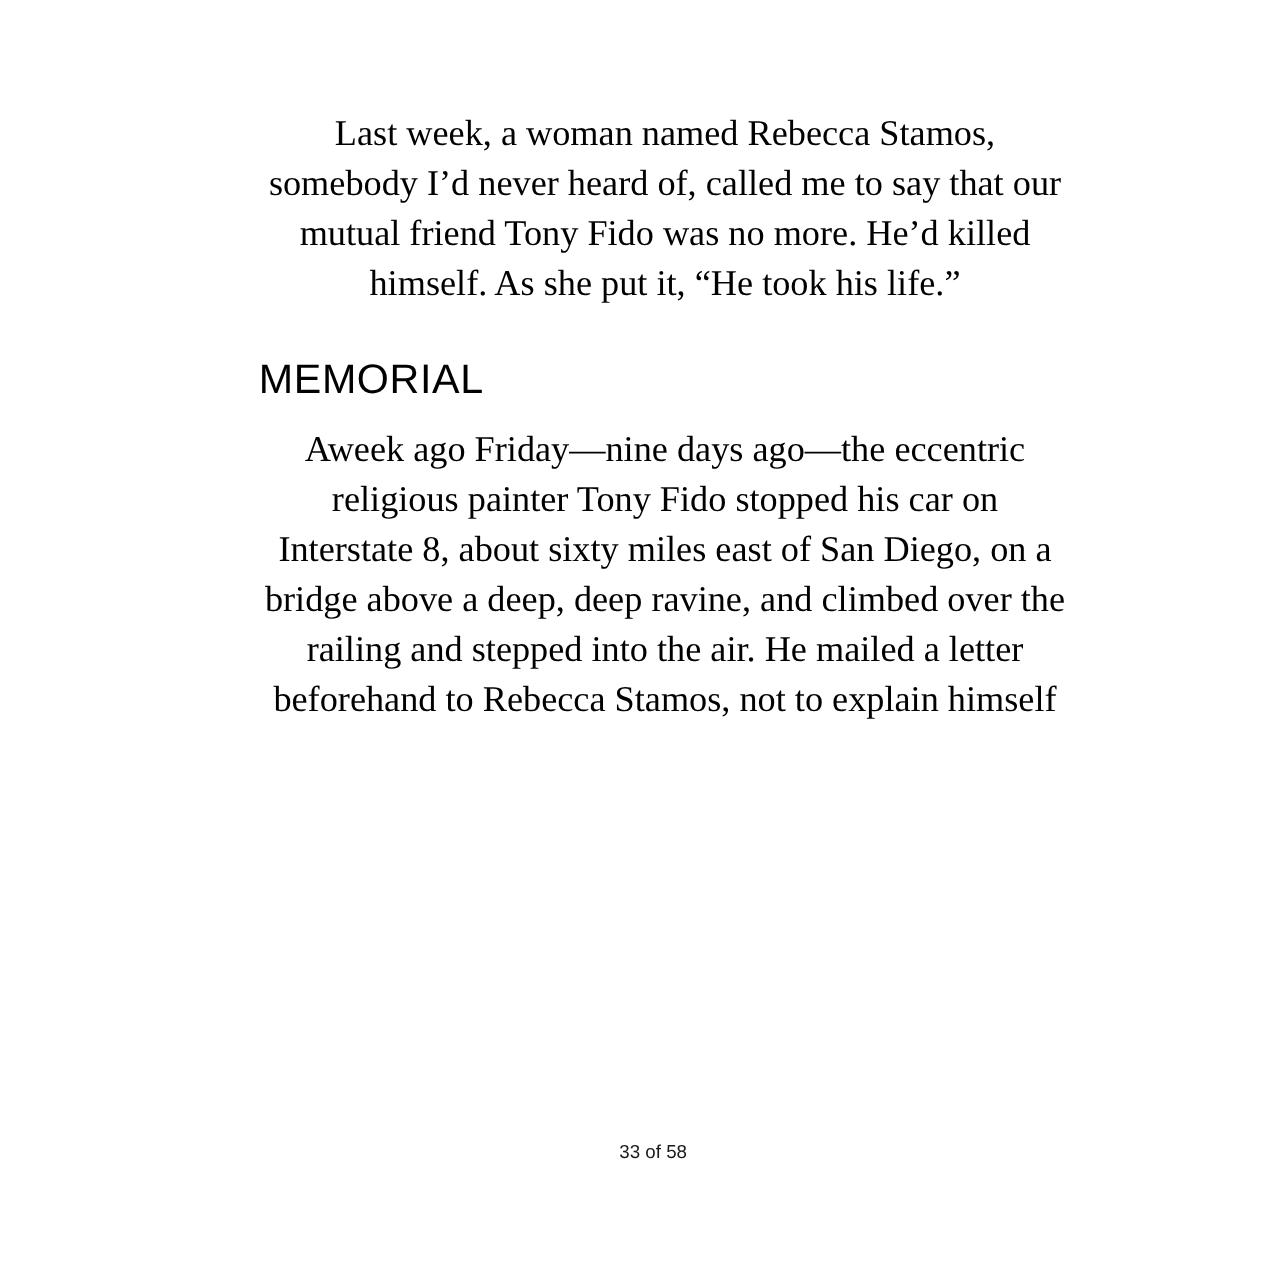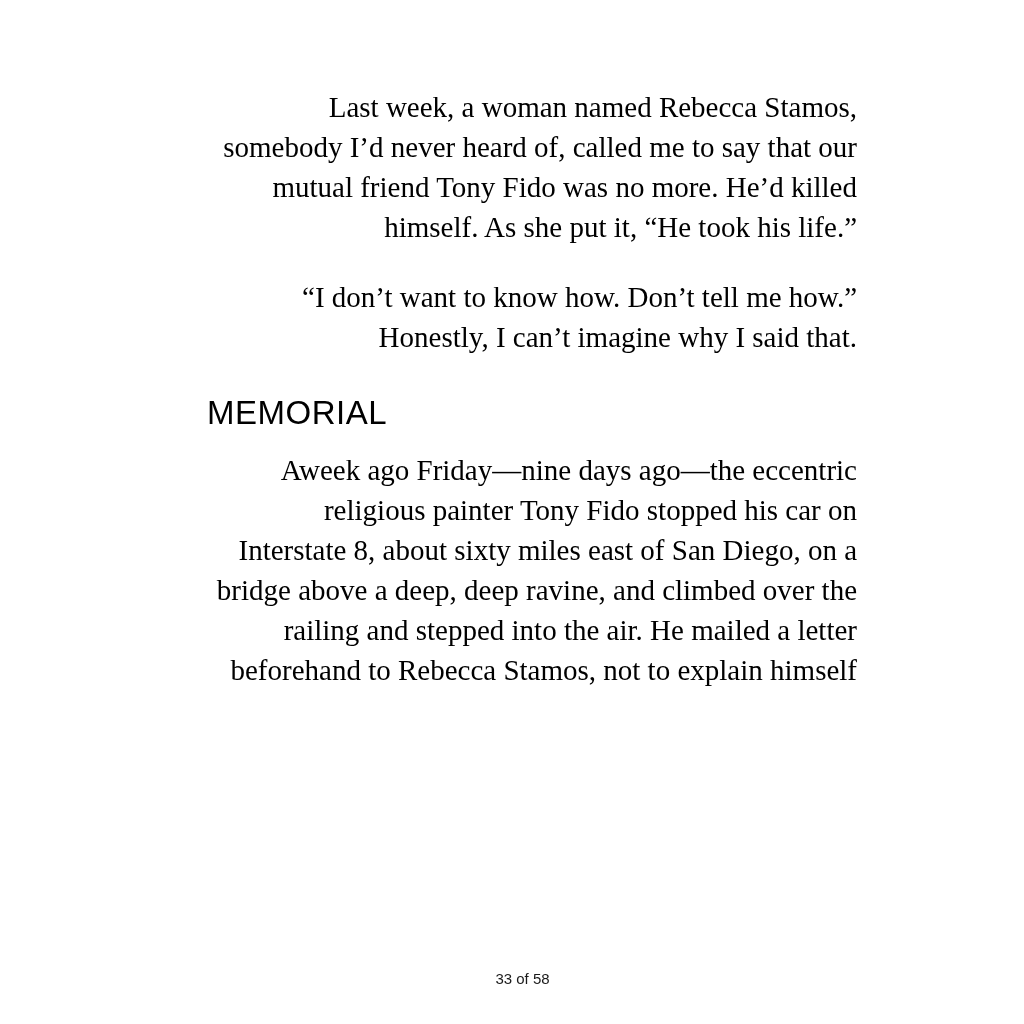"Last week, a woman named" .body-paragraph { text-align: right -> center }
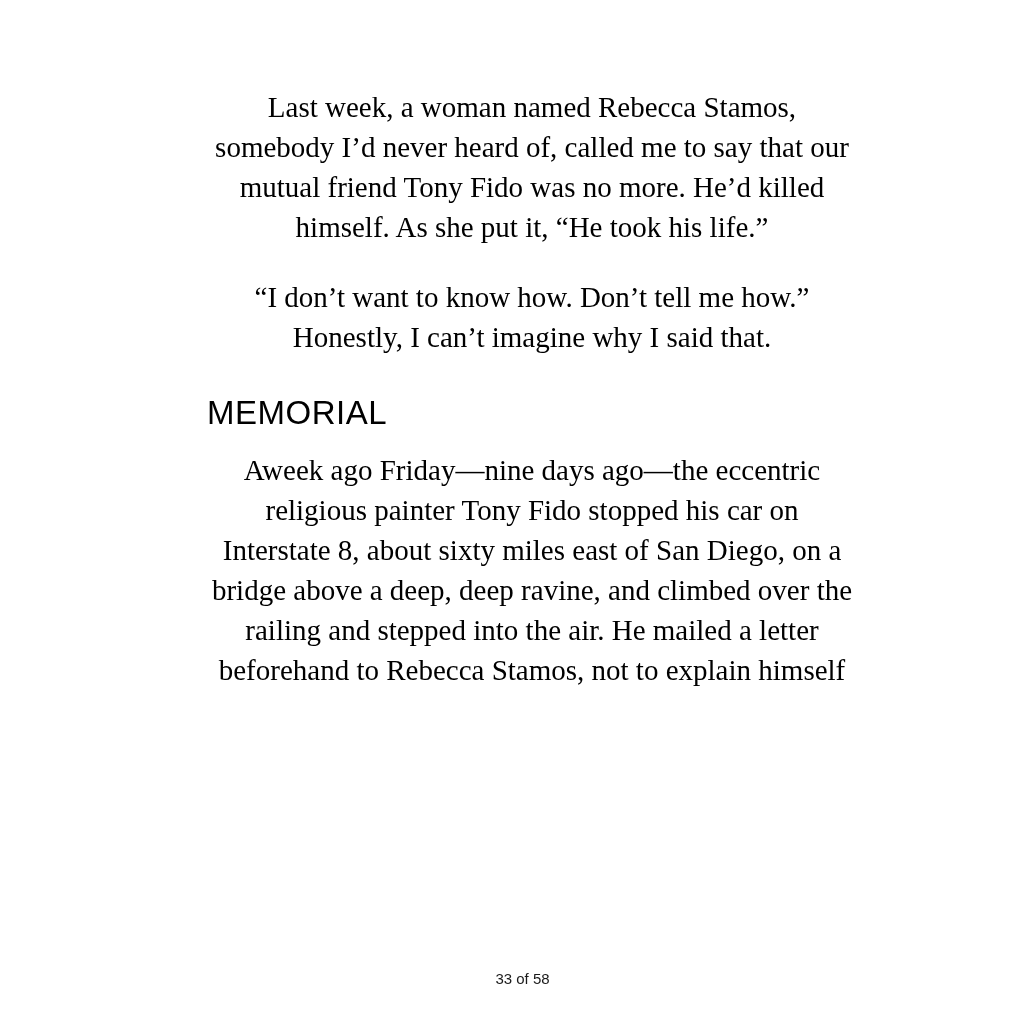"“I don’t want to know" p.body-paragraph { html: <p>“I don’t want to know how. Don’t tell me how.” Honestly, I can’t imagine why I said that.</p> -> none }
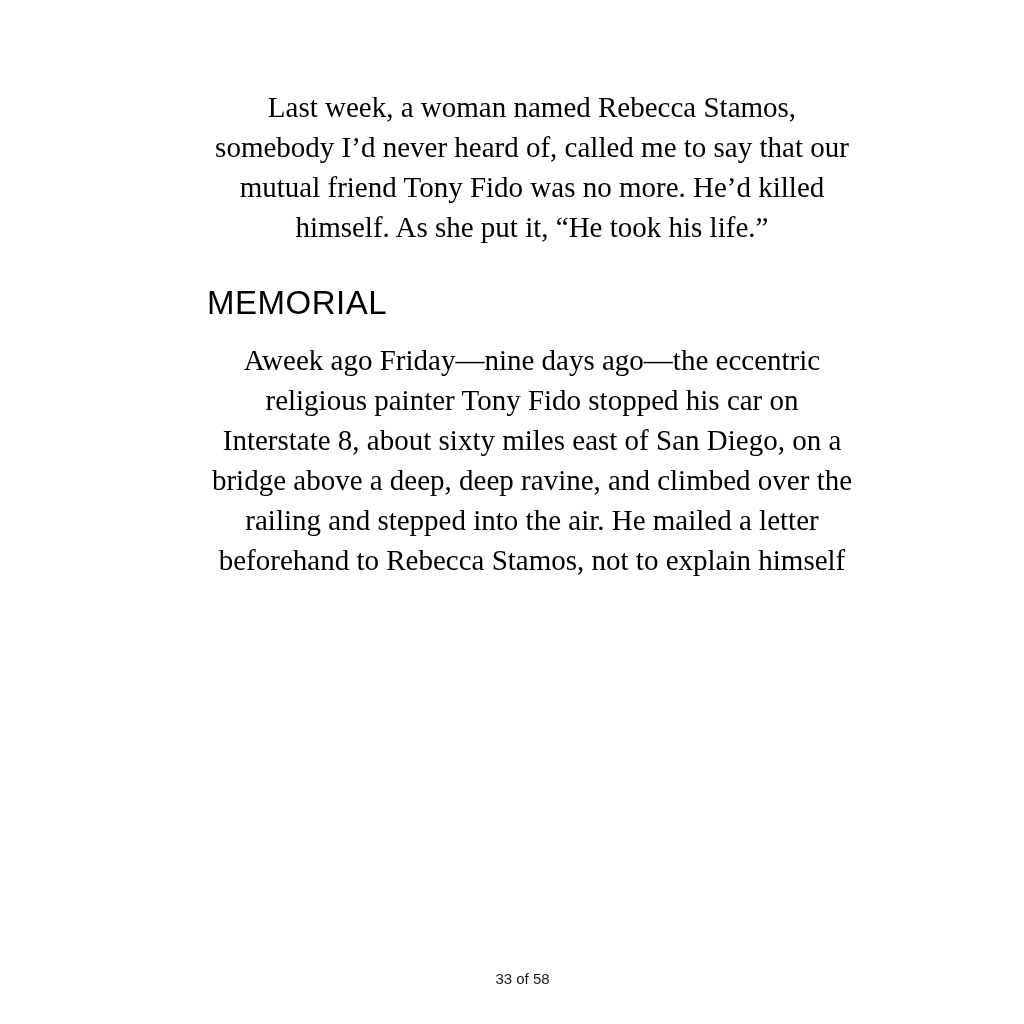"33 of 58" .page-indicator { top: 970px -> 913px }
